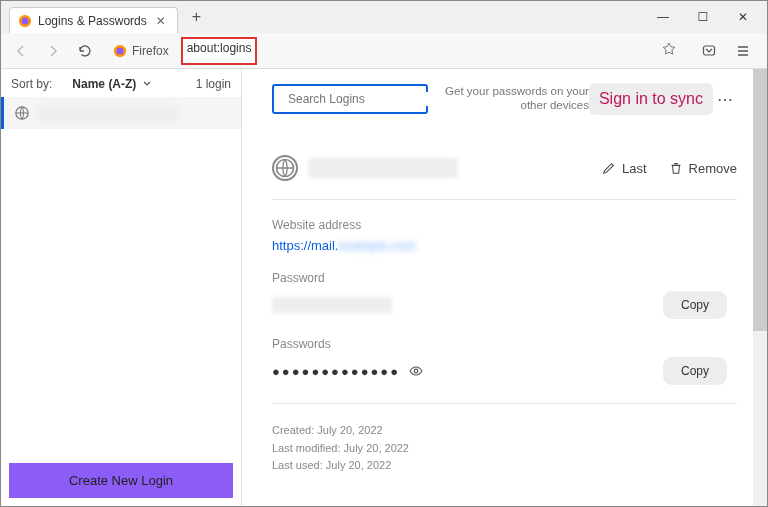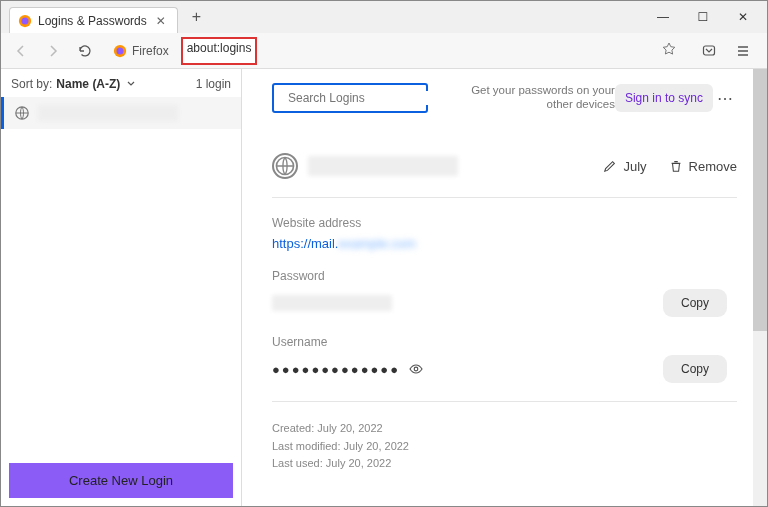"Sort by:" .sortbar .sortby { gap: 4px -> 20px }
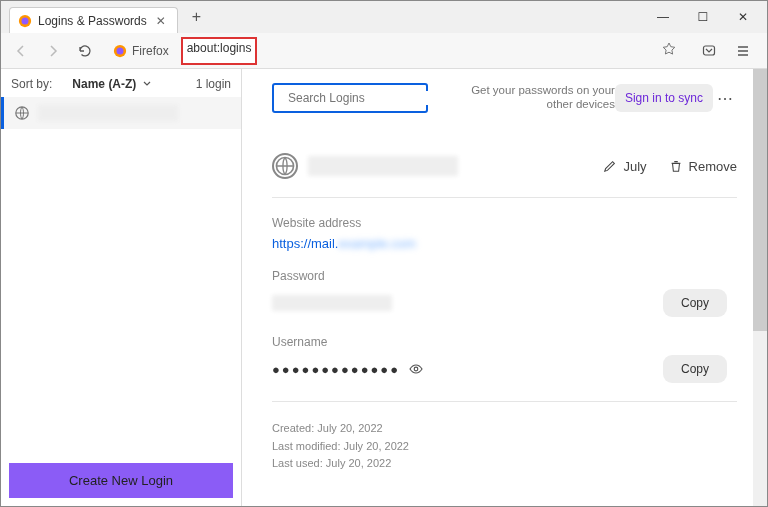"Sign in to sync" .signin { color: #6d28d9 -> #be185d; font-size: 12px -> 16px }
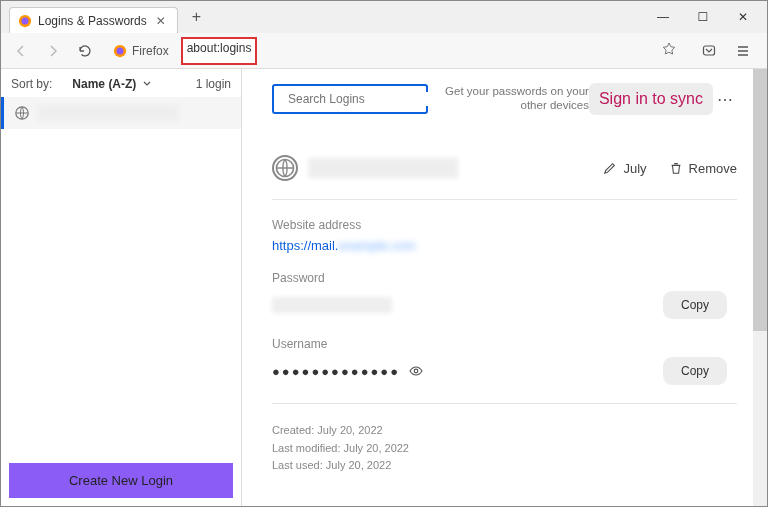"July" span { text: July -> Last }
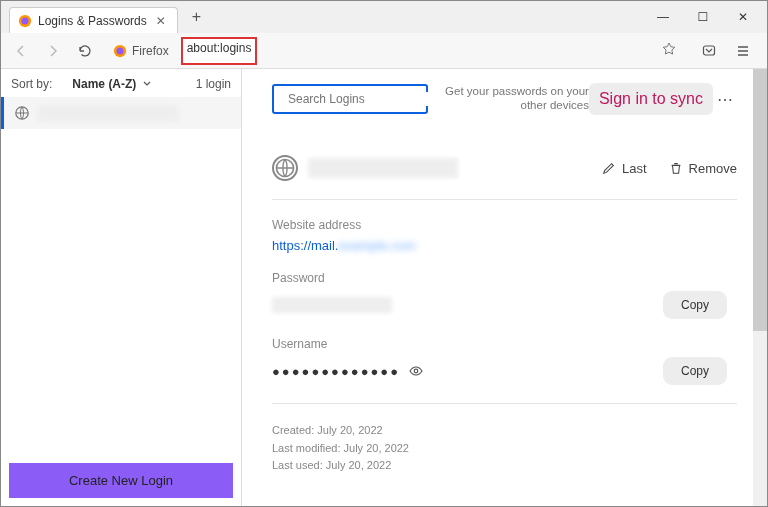"Username" div.field-label { text: Username -> Passwords }
